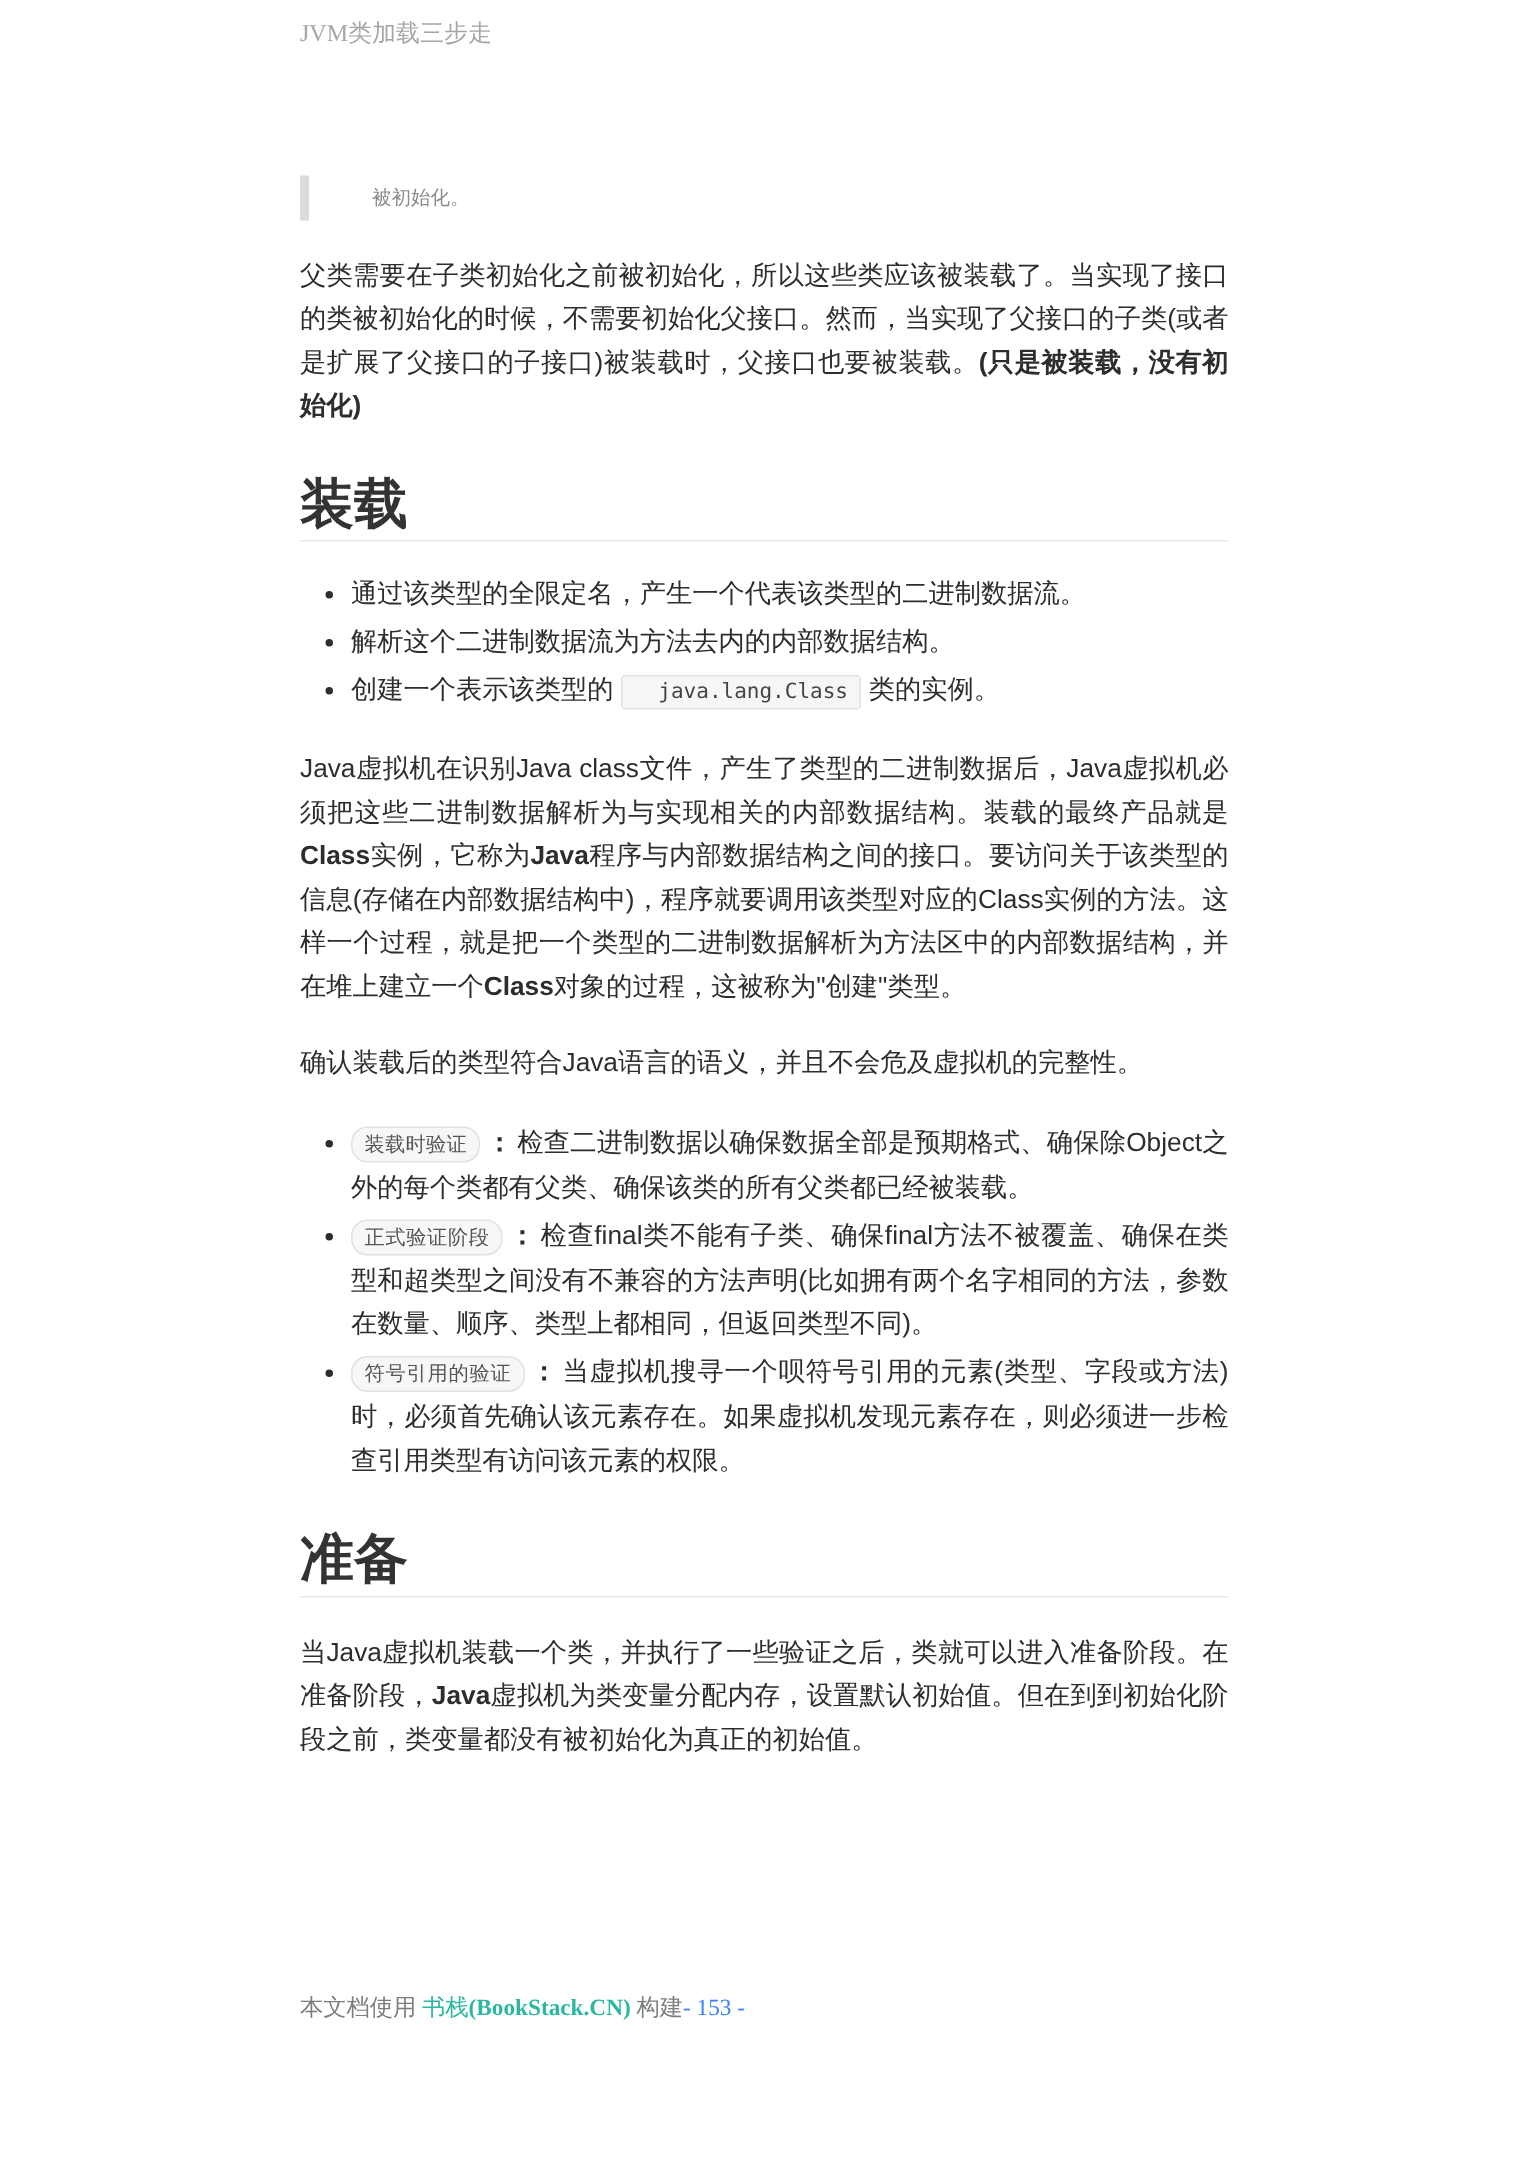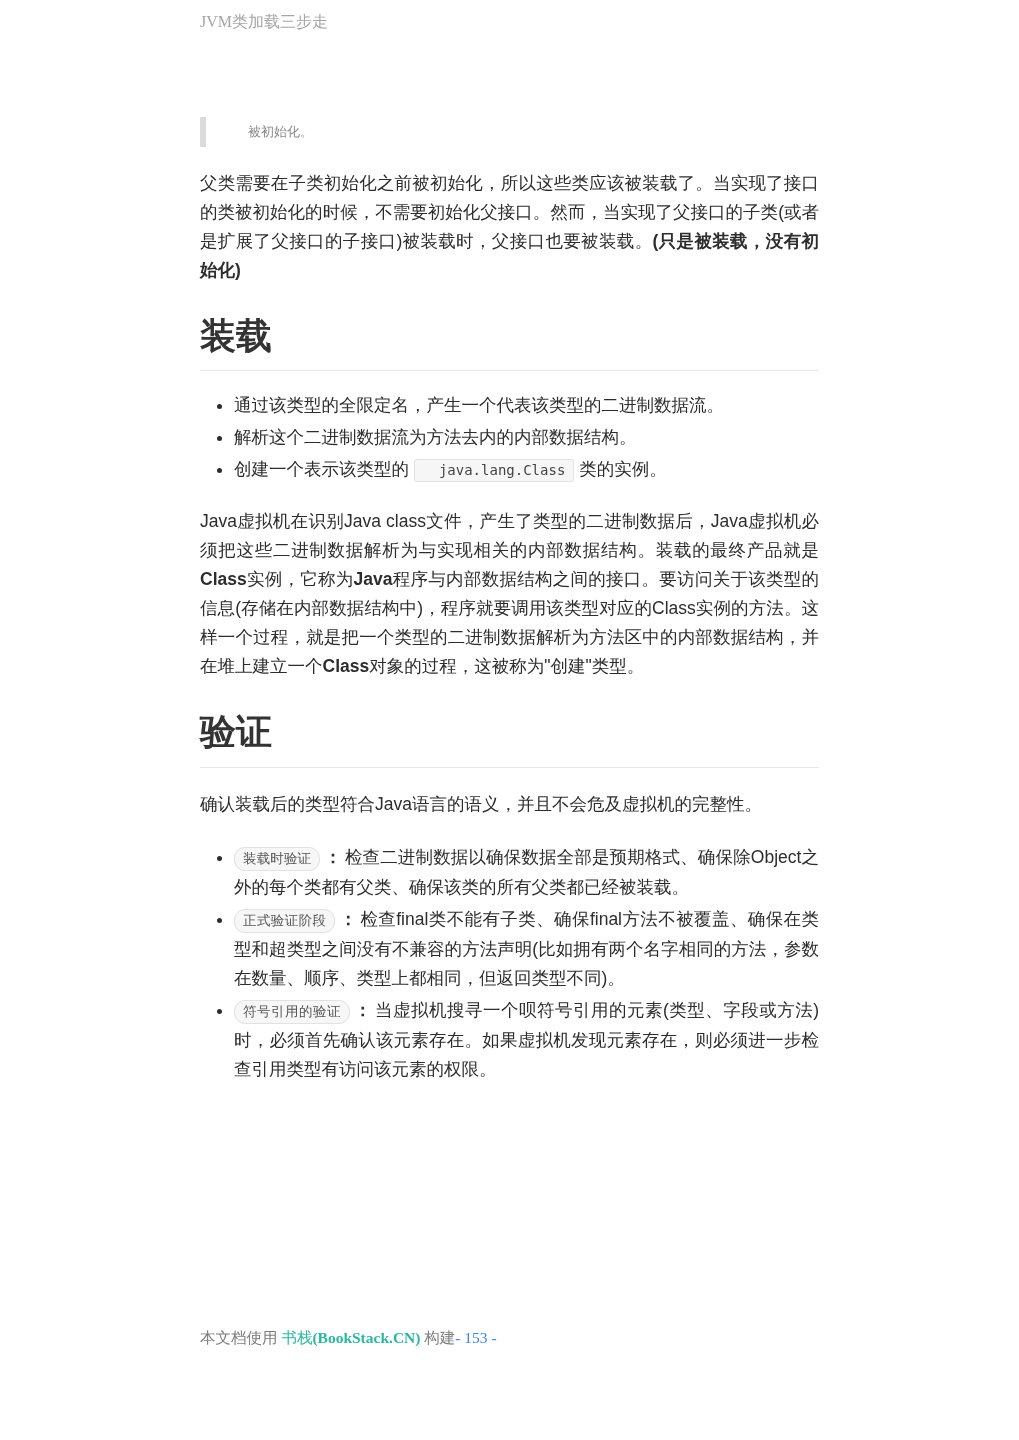"装载" h2.section-title { padding-bottom: 14px -> 4px }
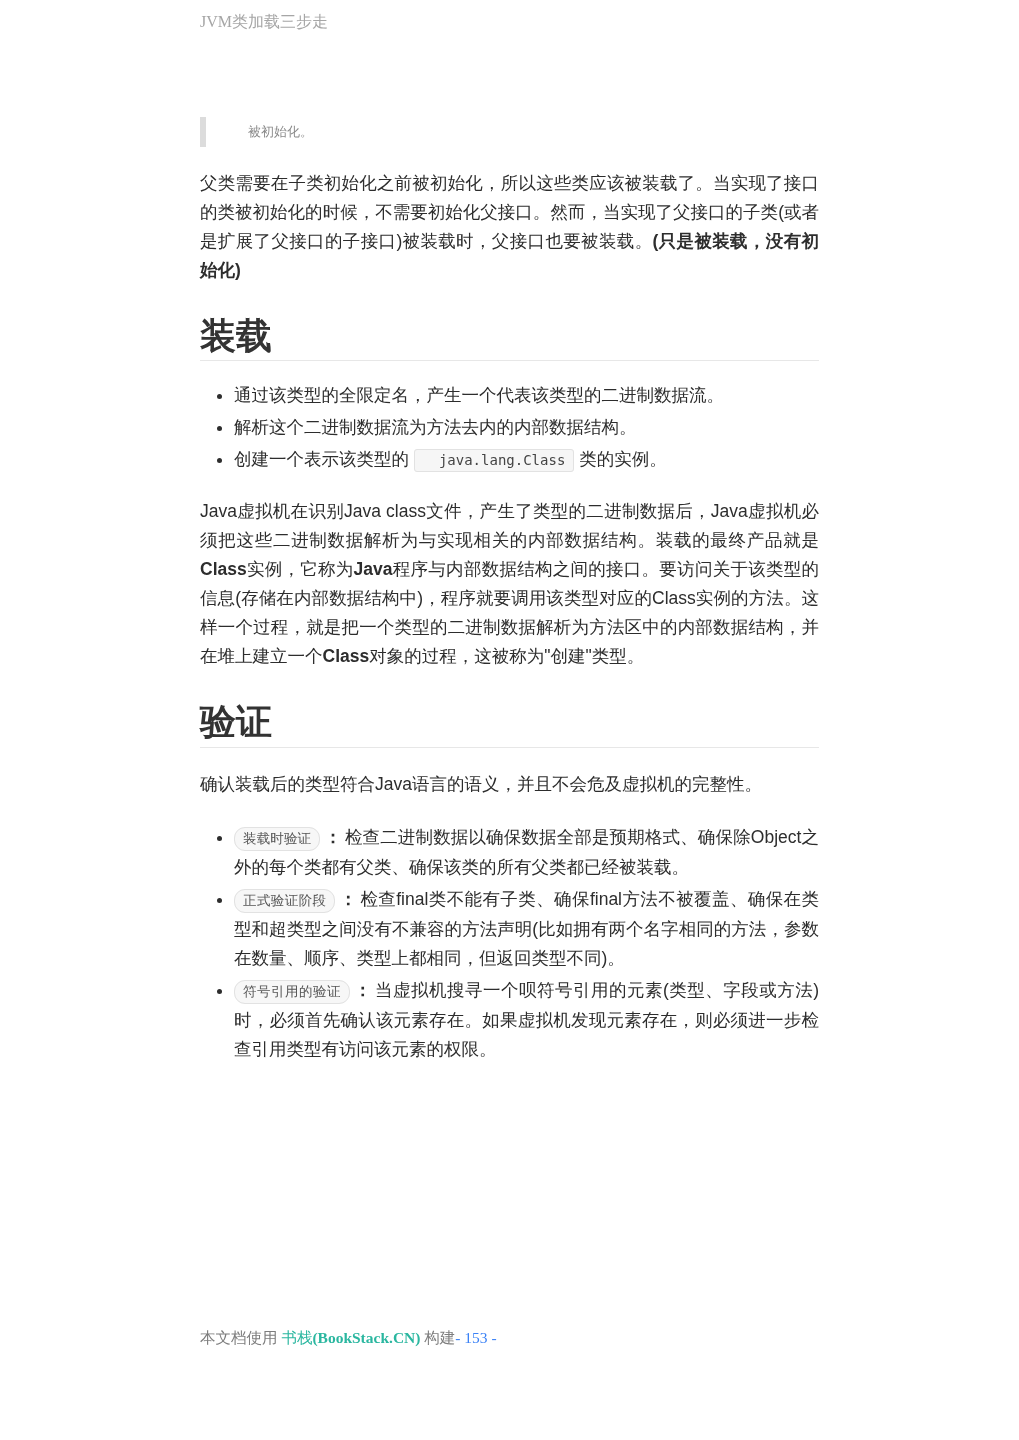"验证" h2.section-title { html: <h2>验证</h2> -> none }
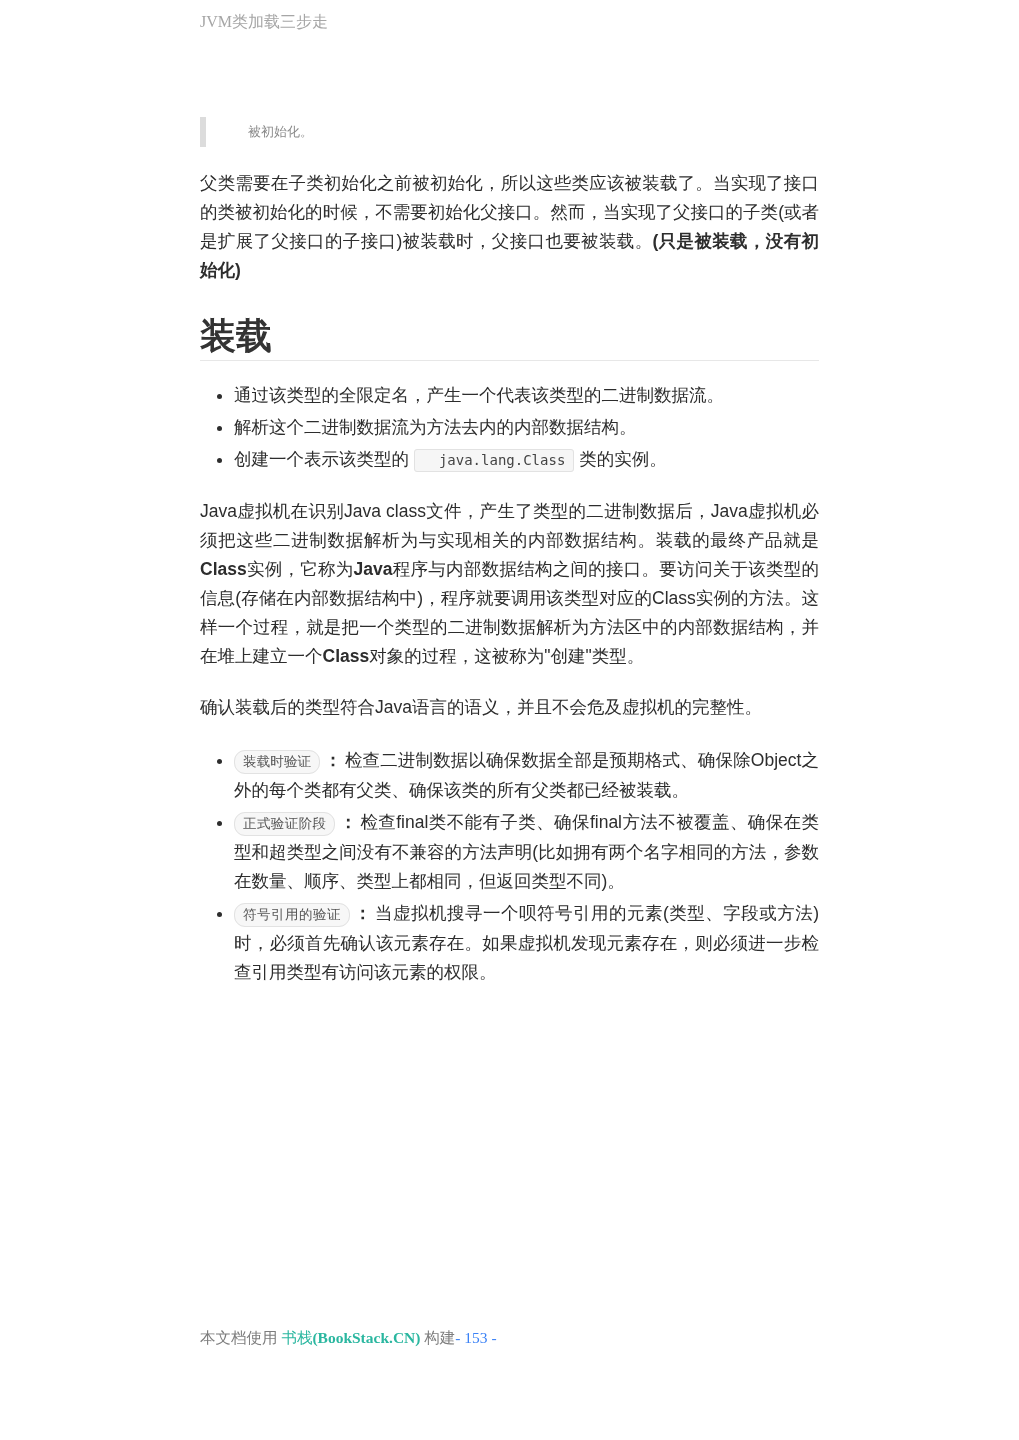"准备" h2.section-title { html: none -> <h2>准备</h2> }
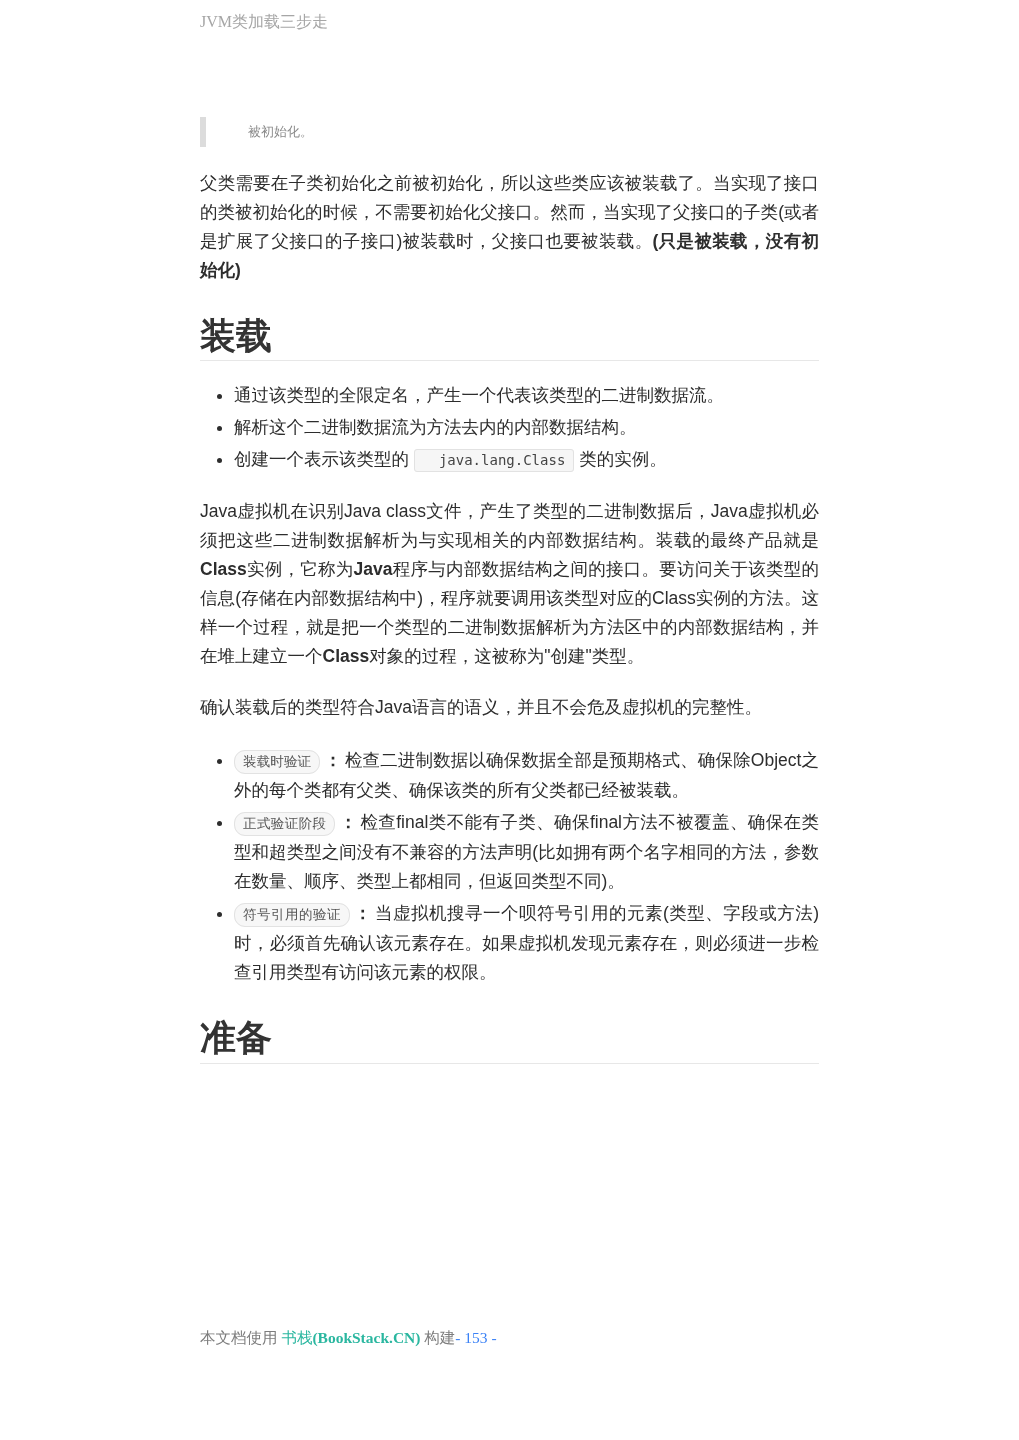"当Java虚拟机装载一个类，并执行了一些验证之后，类就可以进入准备阶段。在准备阶" p.body { html: none -> <p><span>当Java虚拟机装载一个类，并执行了一些验证之后，类就可以进入准备阶段。在准备阶段，</span><b>Java</b><span>虚拟机为类变量分配内存，设置默认初始值。但在到到初始化阶段之前，类变量都没有被初始化为真正的初始值。</span></p> }
